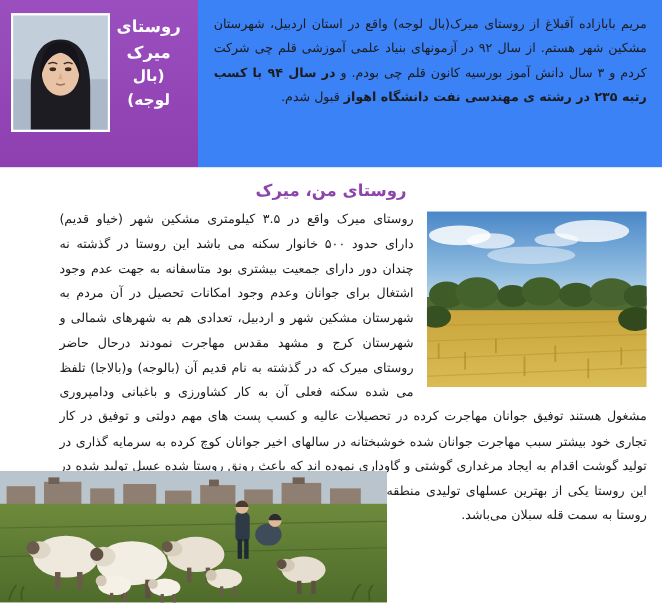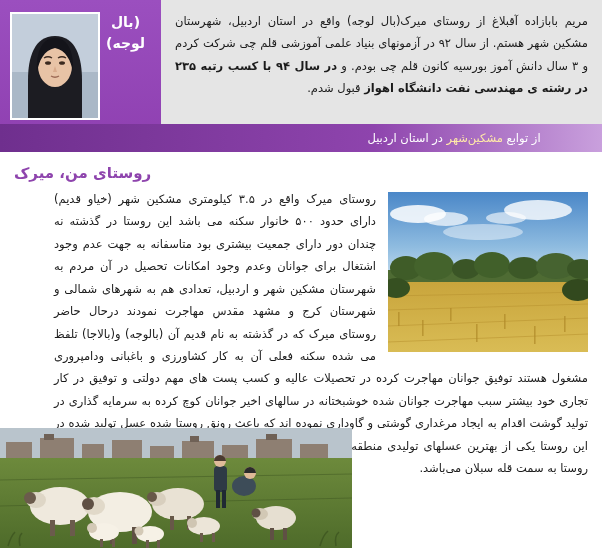"روستای میرک" div.village-title { html: none -> <div>روستای میرک</div> }
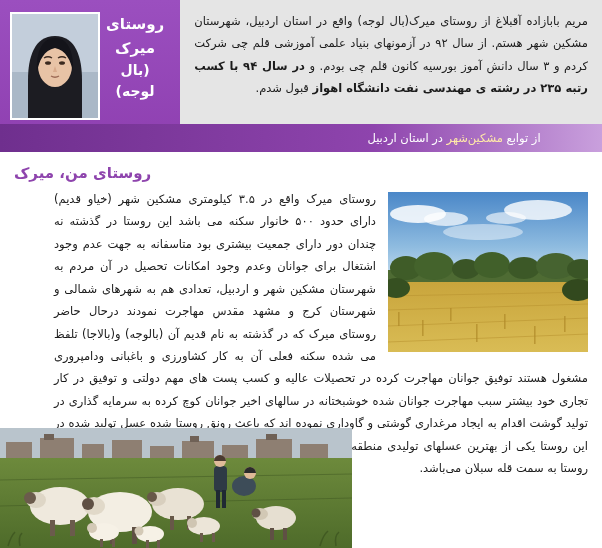"مریم بابازاده آقبلاغ از روستای" .bio-block { background: #e5e5e5 -> #3b82f6 }
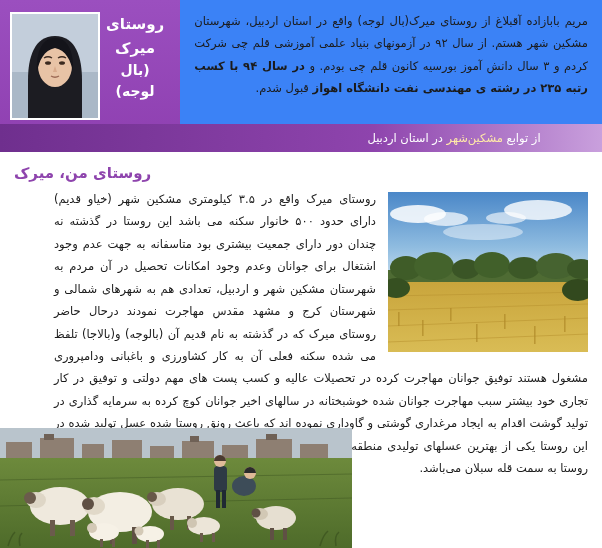"از توابع مشکین‌شهر در استان" div.caption-bar { html: <div> <div><span>از توابع </span><a>مشکین‌شهر</a><span> در استان اردبیل</span></div> </div> -> none }
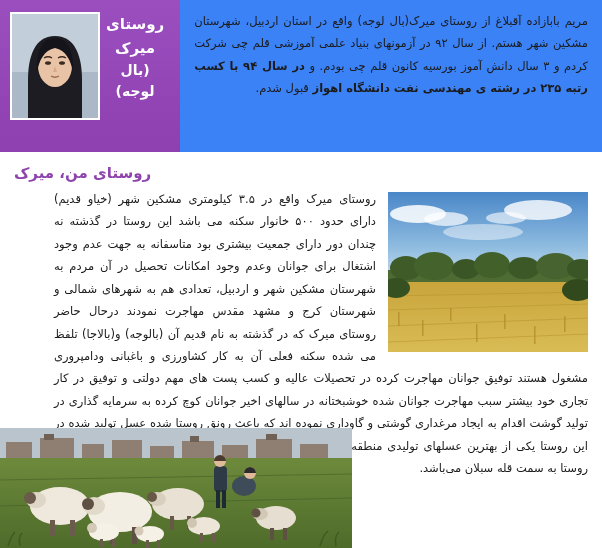"روستای من، میرک" .section-heading { text-align: left -> center }
